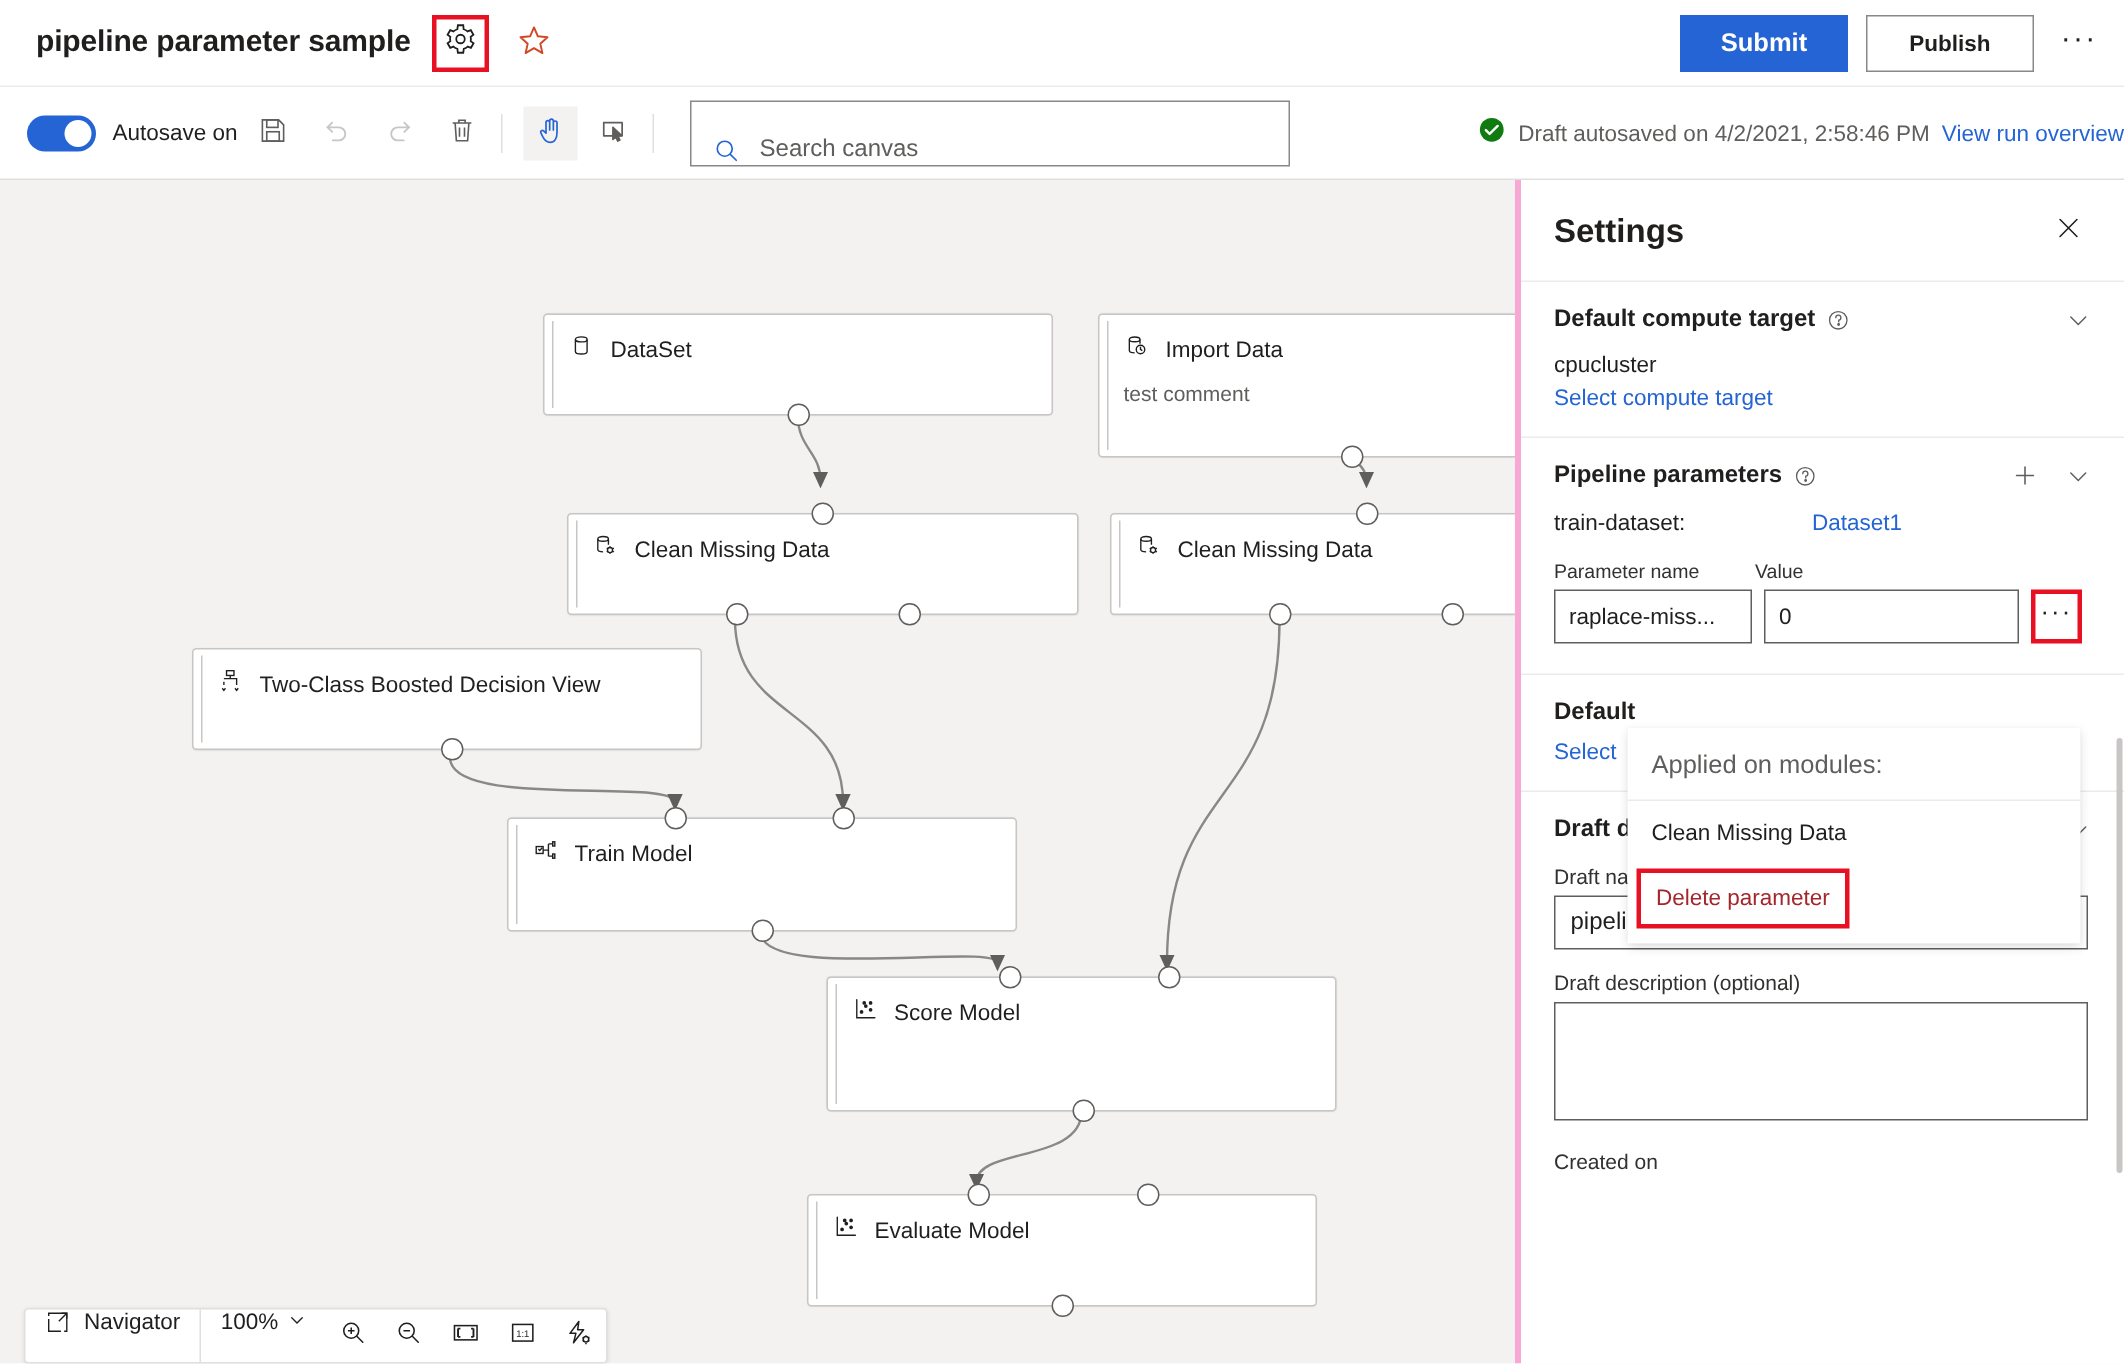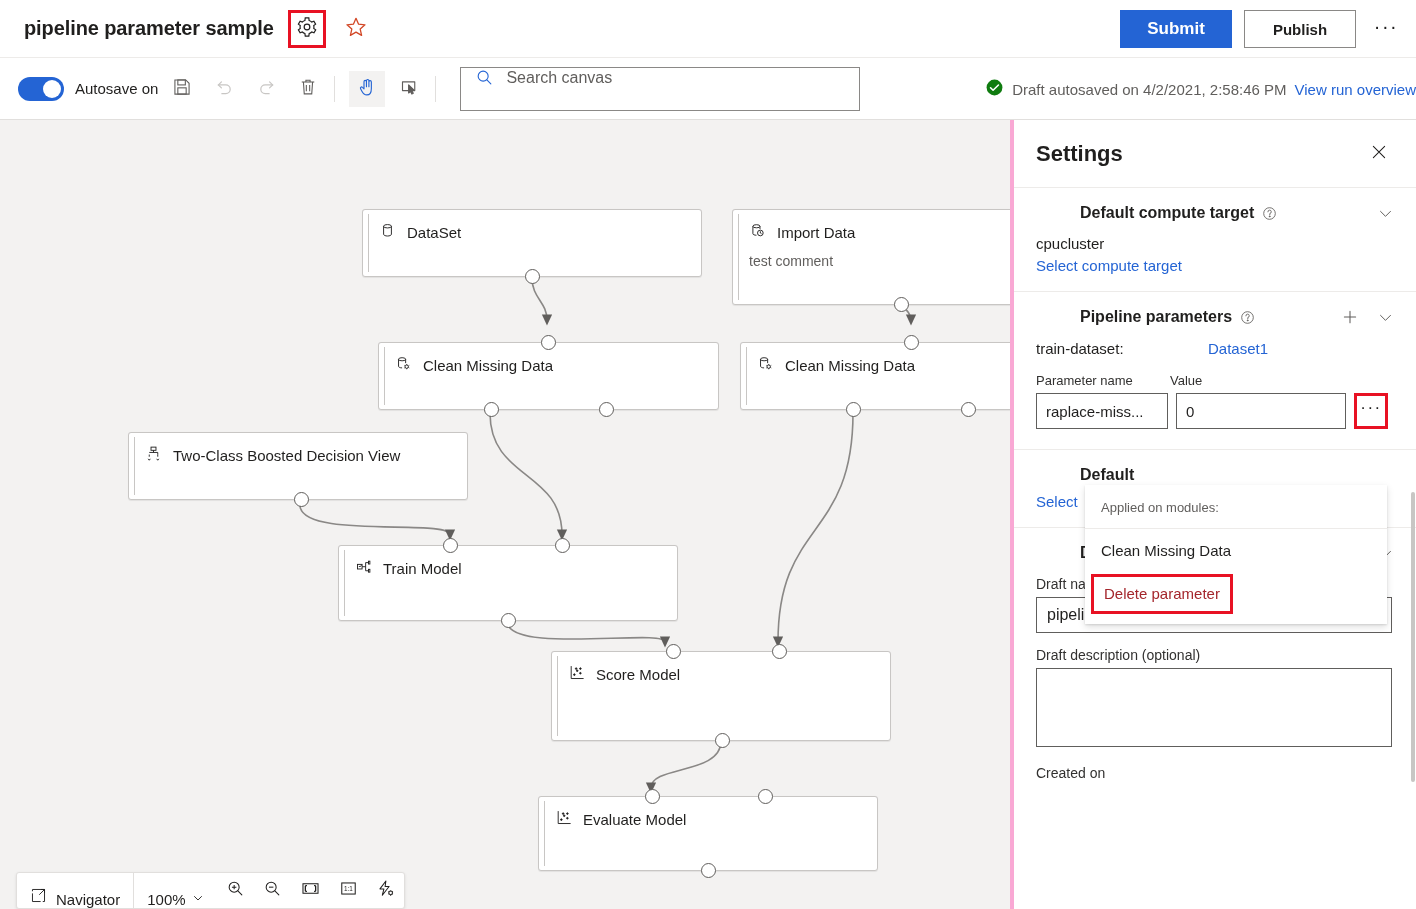"Search canvas" .search-wrap { align-items: flex-start -> flex-end }
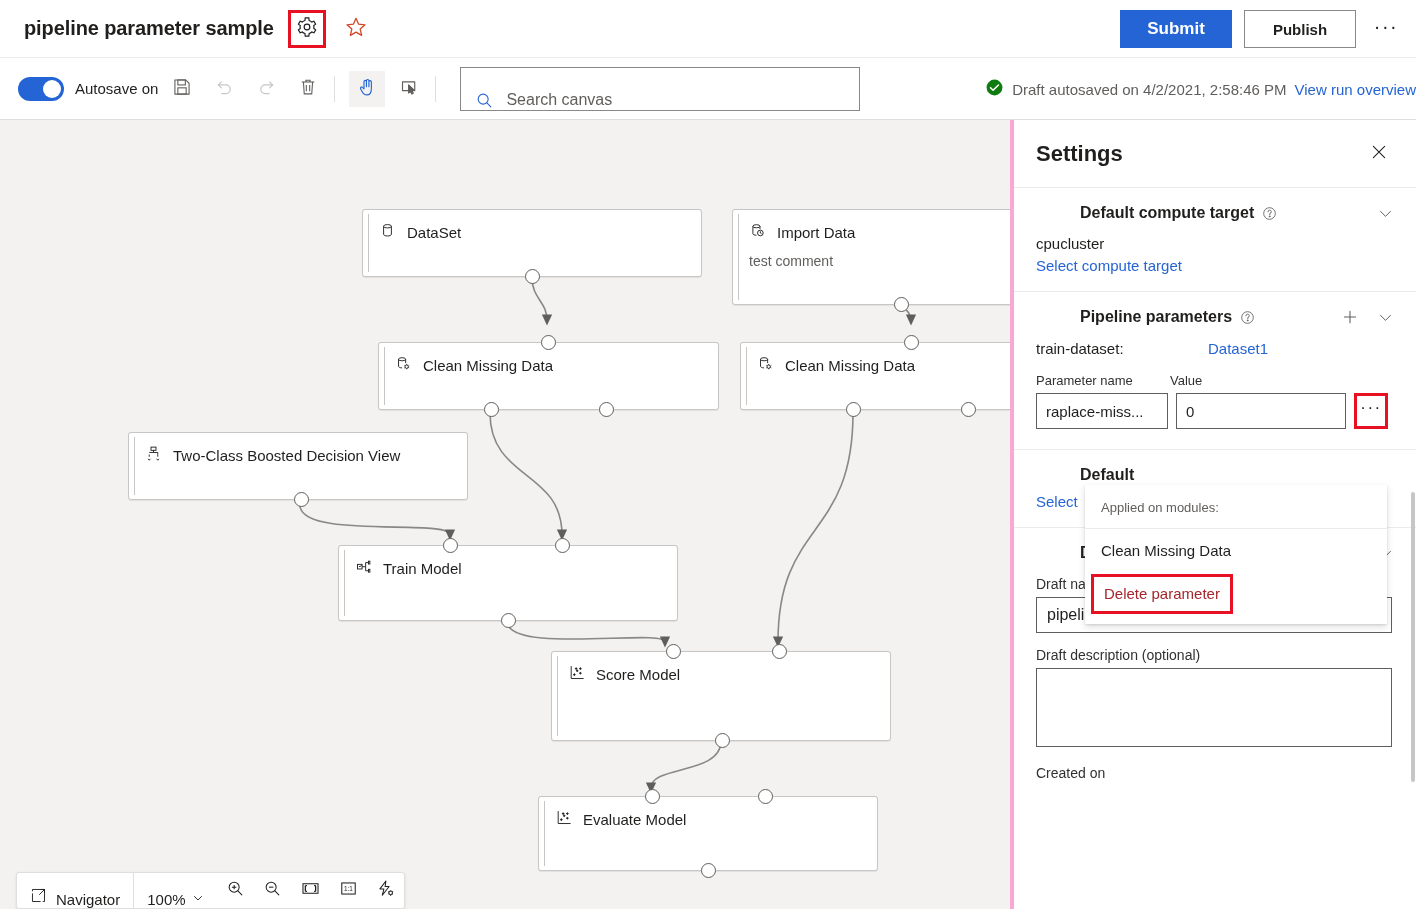"Default compute target" .sec-head { margin-left: 44px -> none }
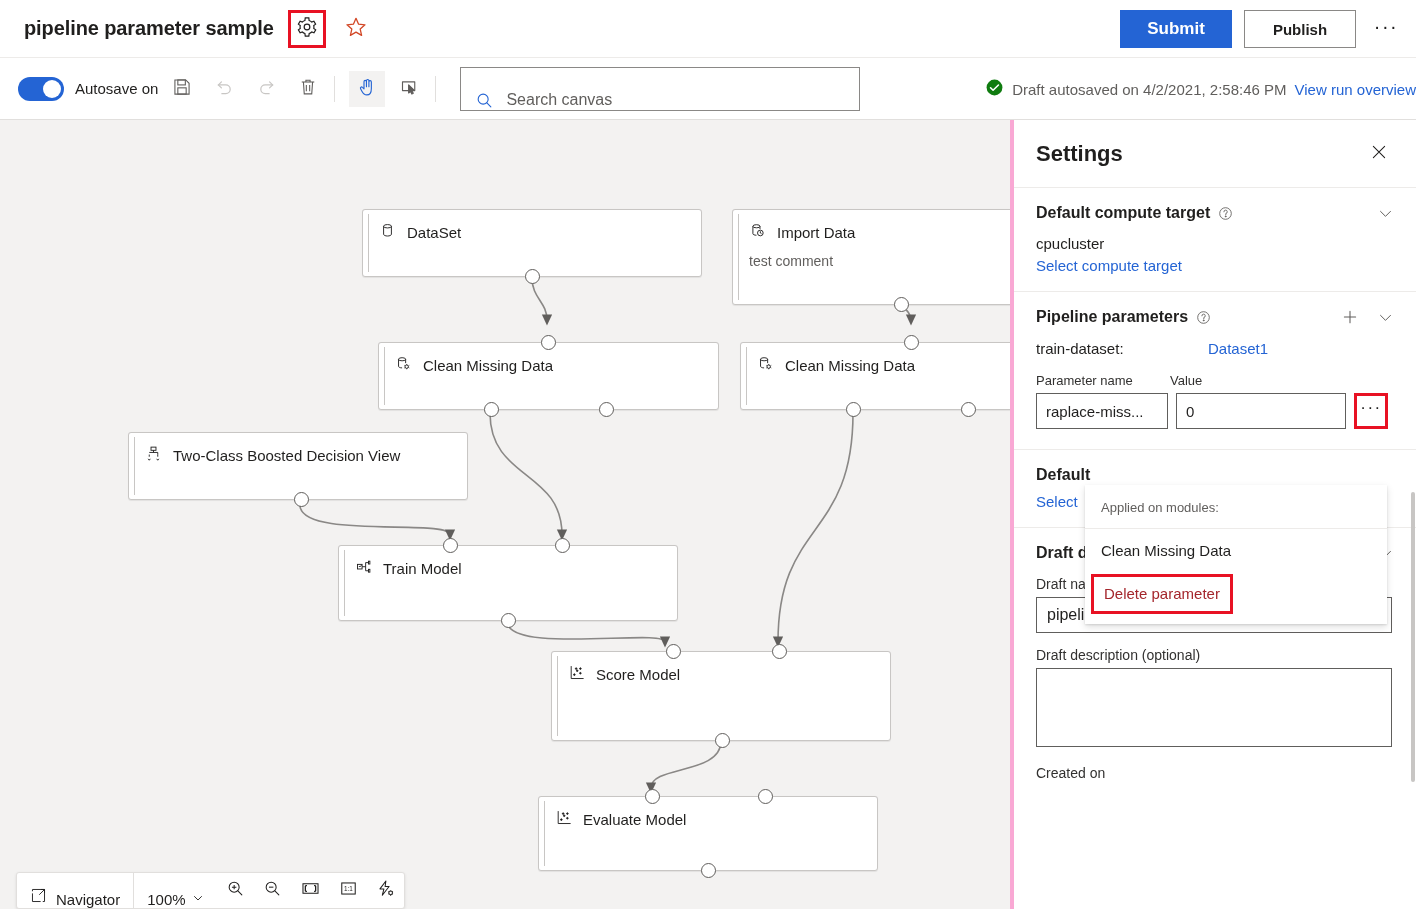"Applied on modules:" .ctx-header { font-size: 13px -> 17px }
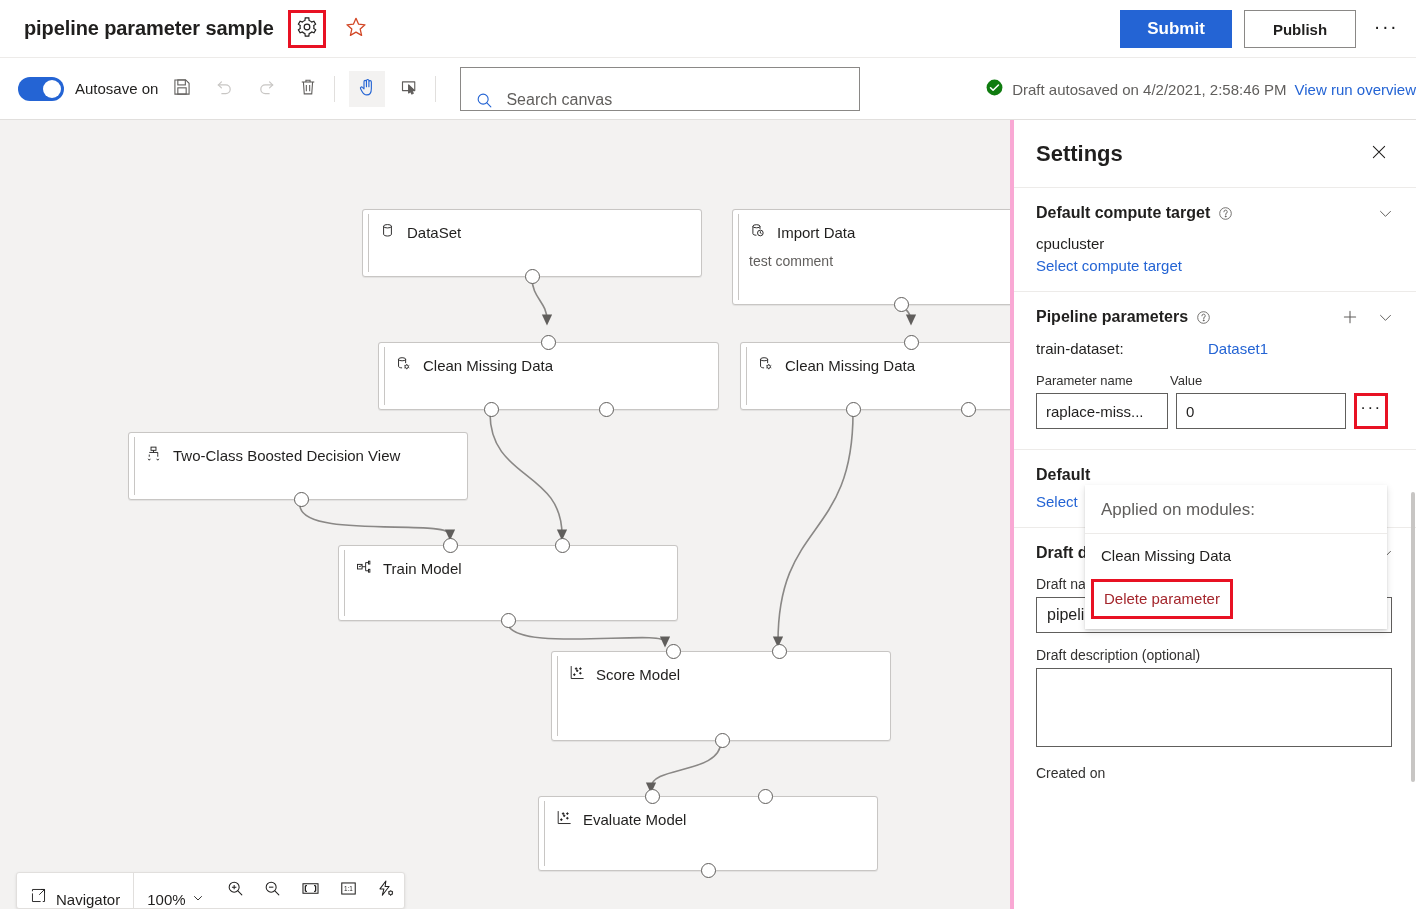"Navigator" .nav-item { align-items: flex-end -> flex-start }
